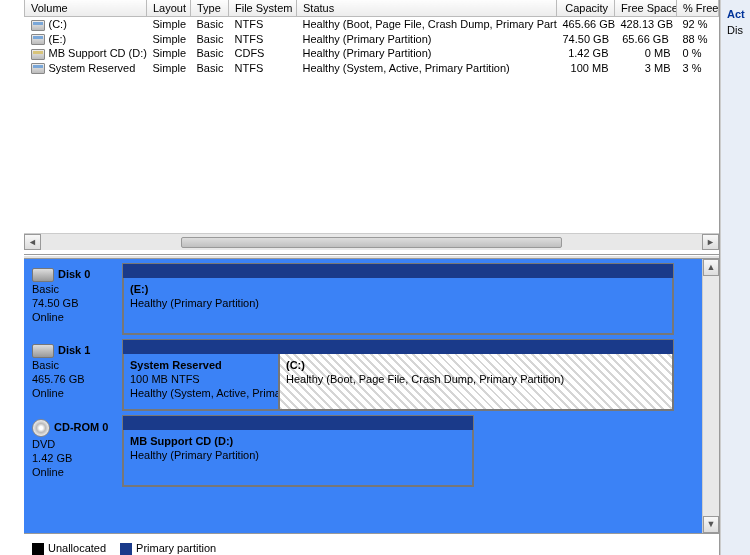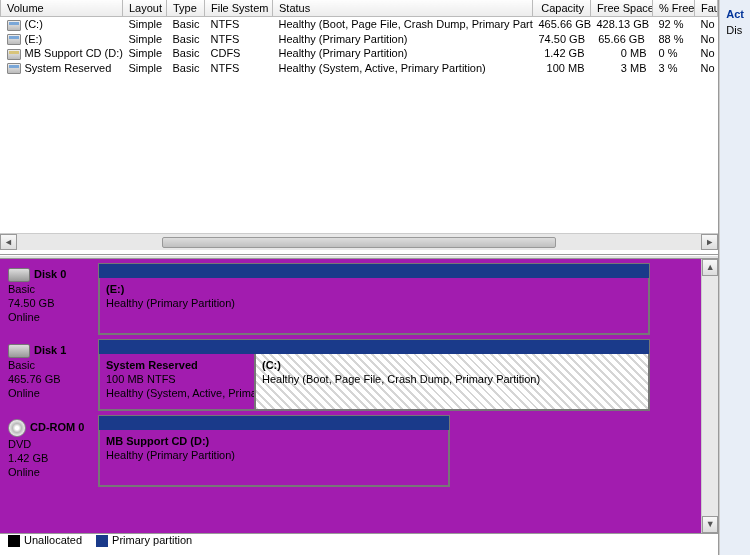"Volume" .main-area { margin-left: none -> 24px }
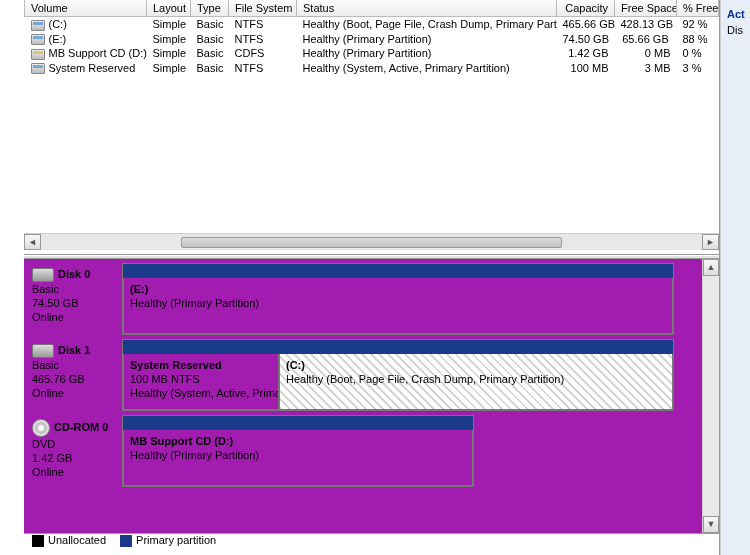"Disk 0" .disk-pane { background: #a21caf -> #3b82f6 }
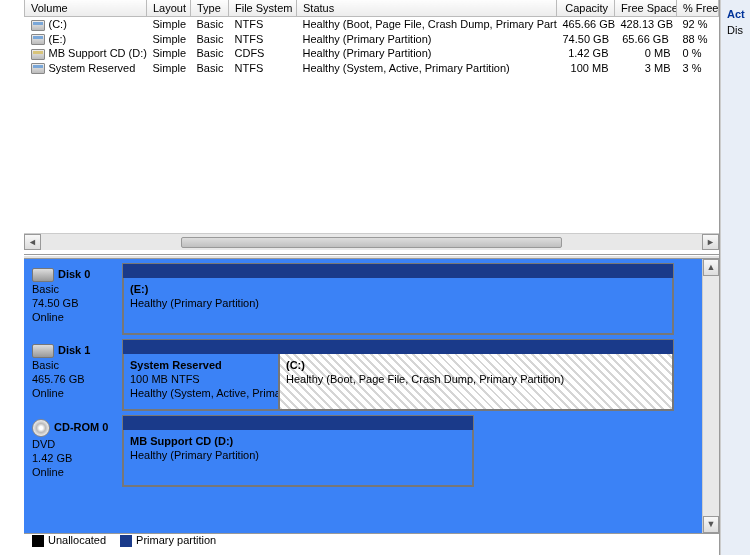"Unallocated" .legend { align-items: flex-start -> flex-end }
